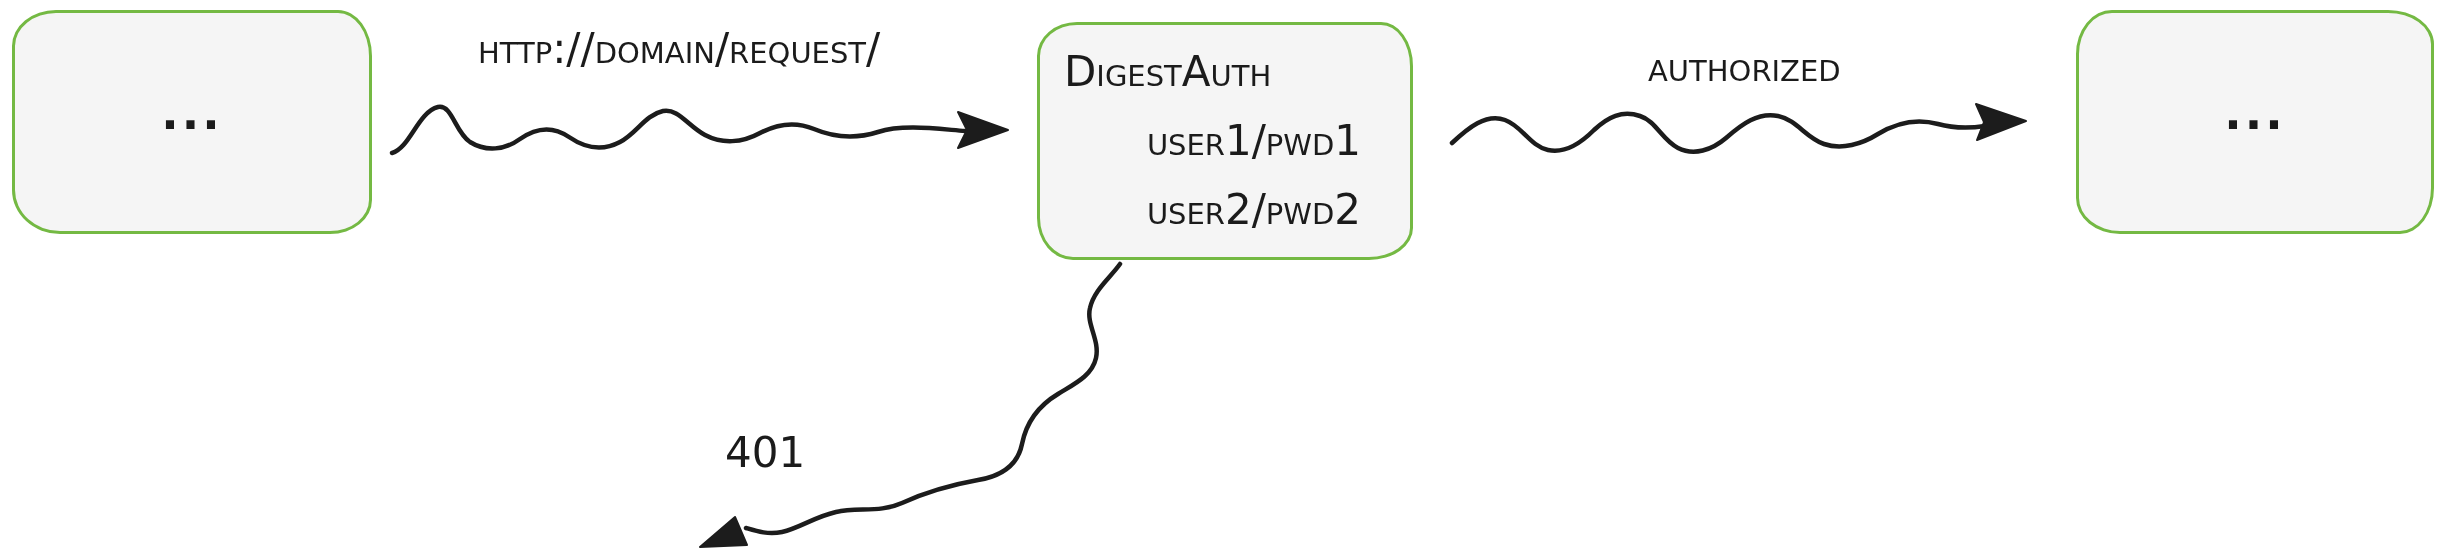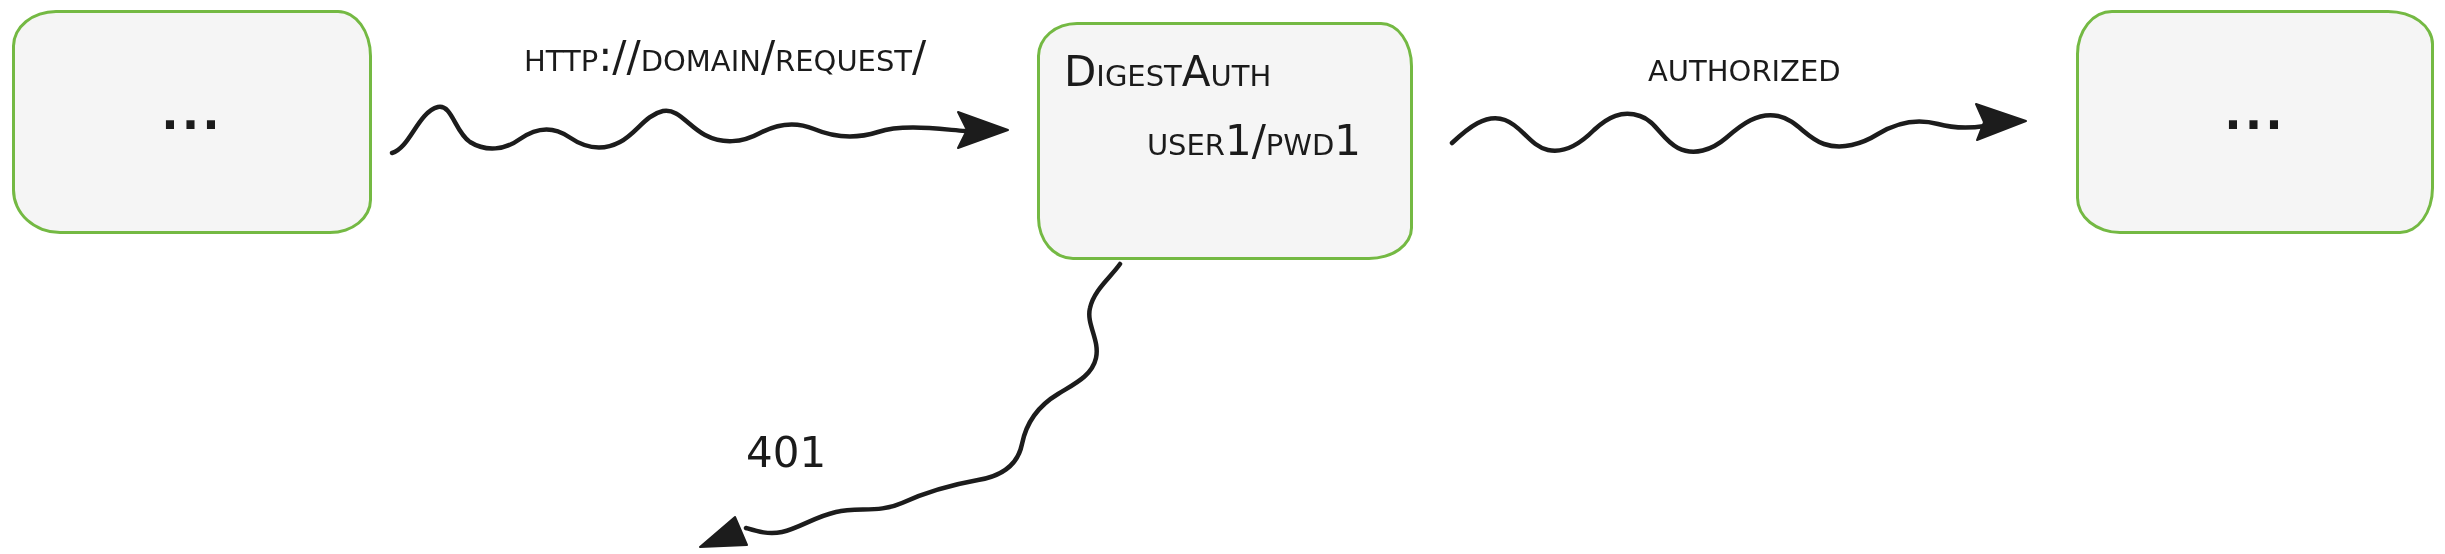"http://domain/request/" .label-request { margin-left: 46px -> none; top: 34px -> 26px }
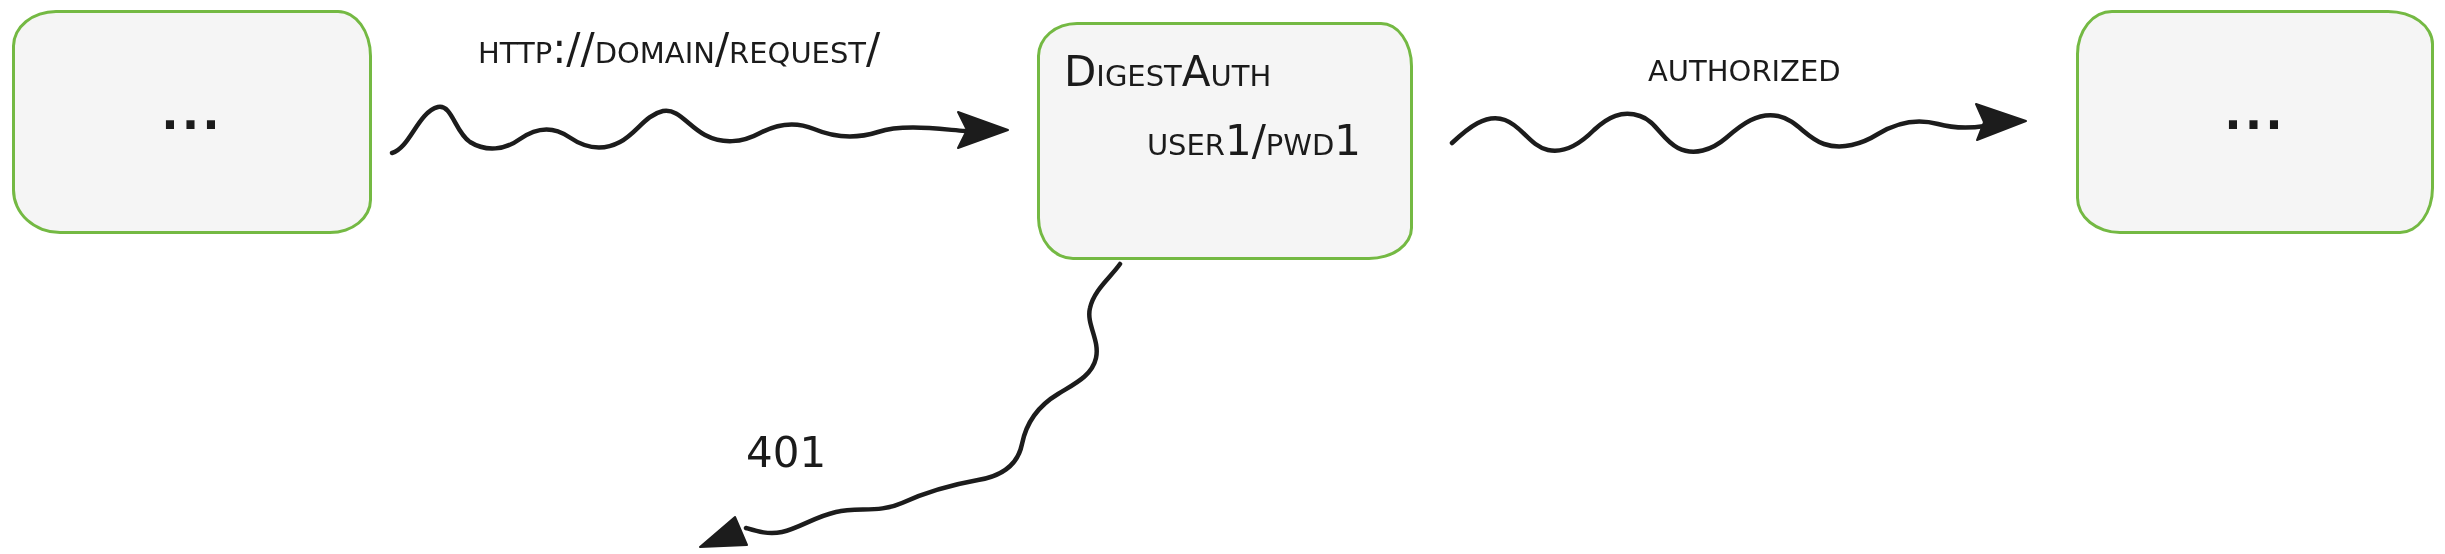"user2/pwd2" div.node-line { html: none -> <div>user2/pwd2</div> }
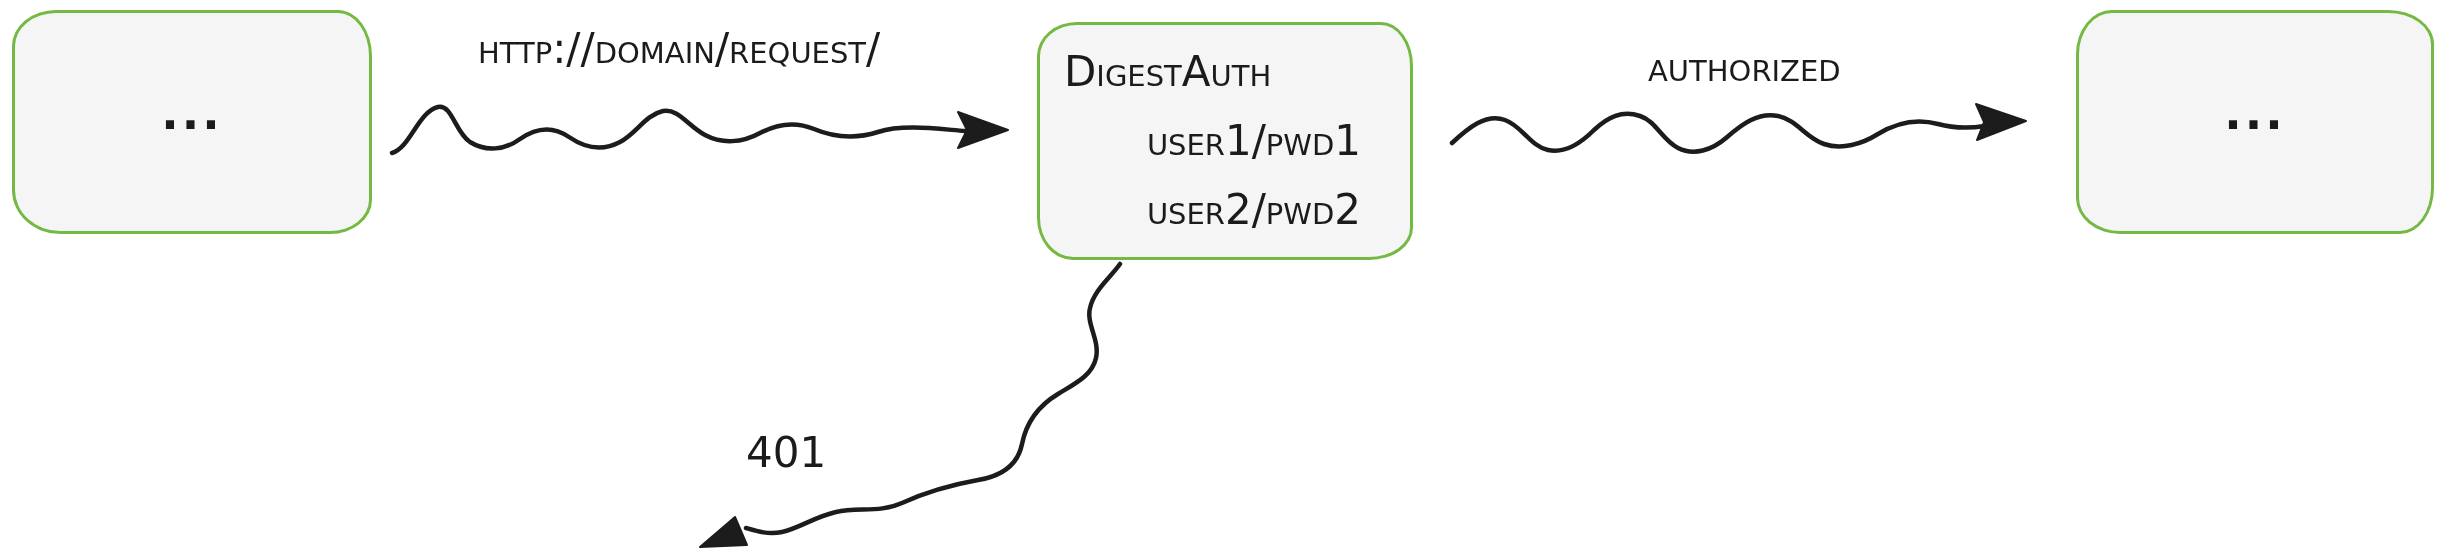"401" .label-code { left: 746px -> 725px }
